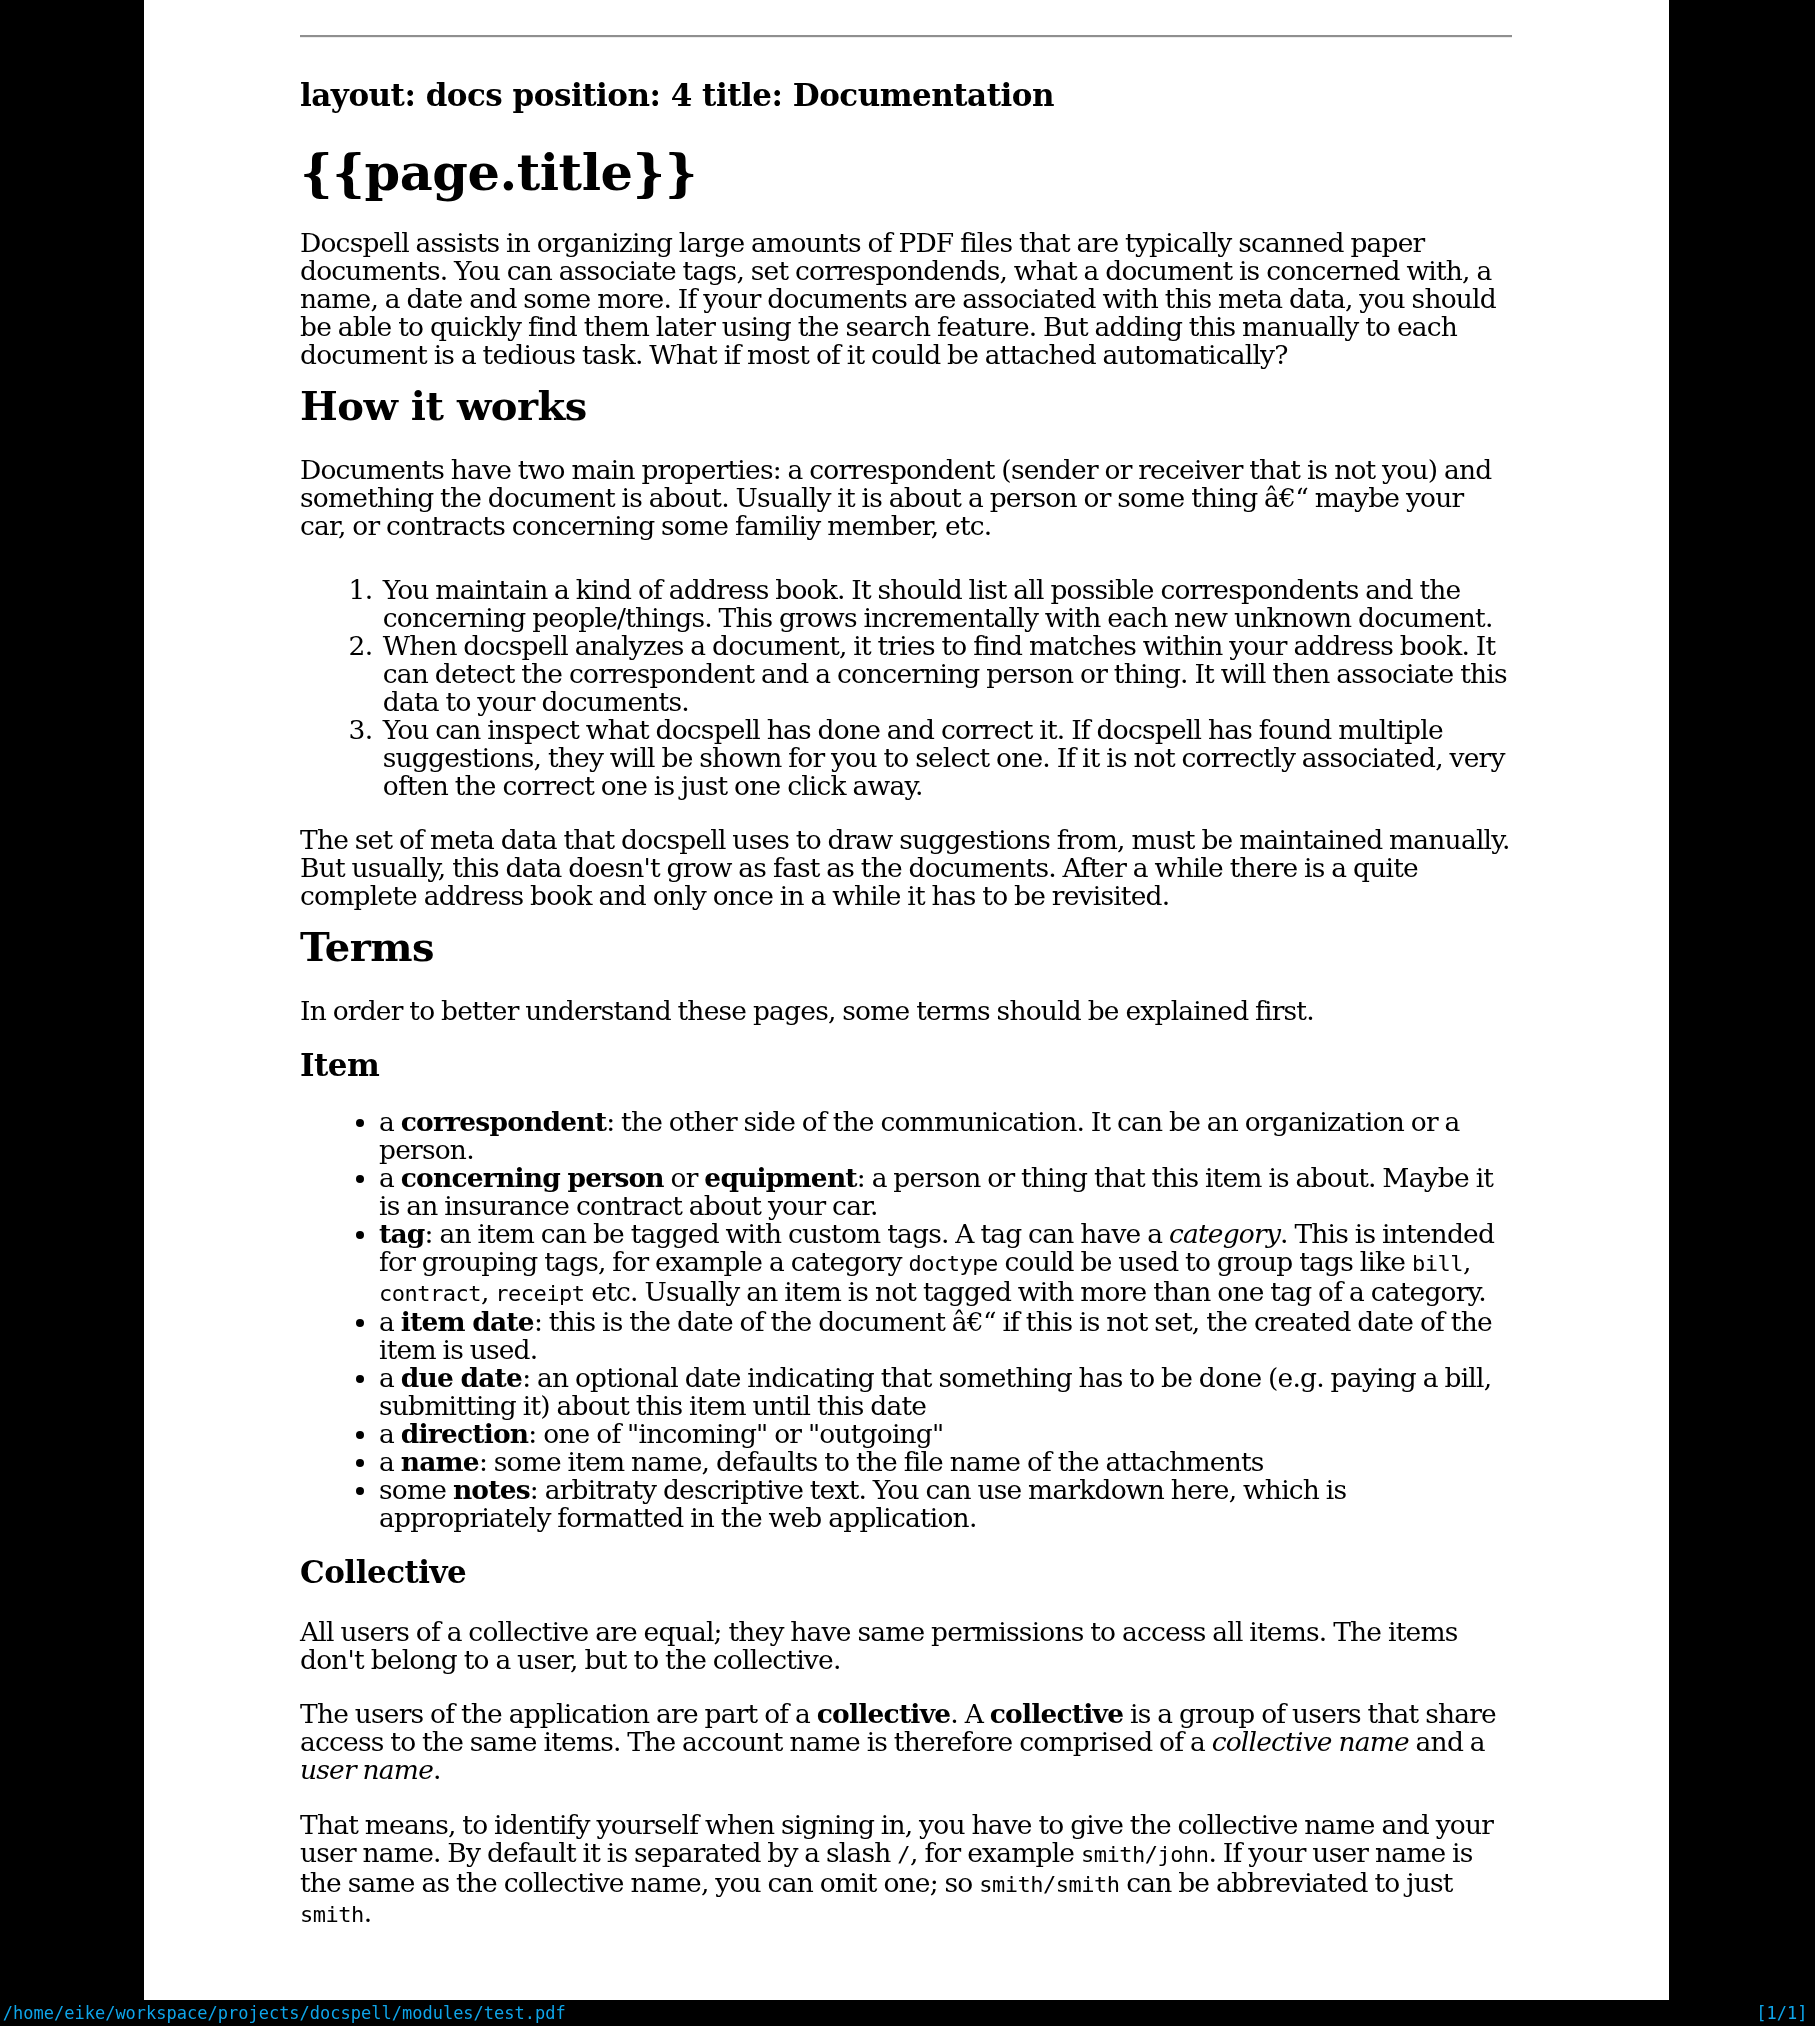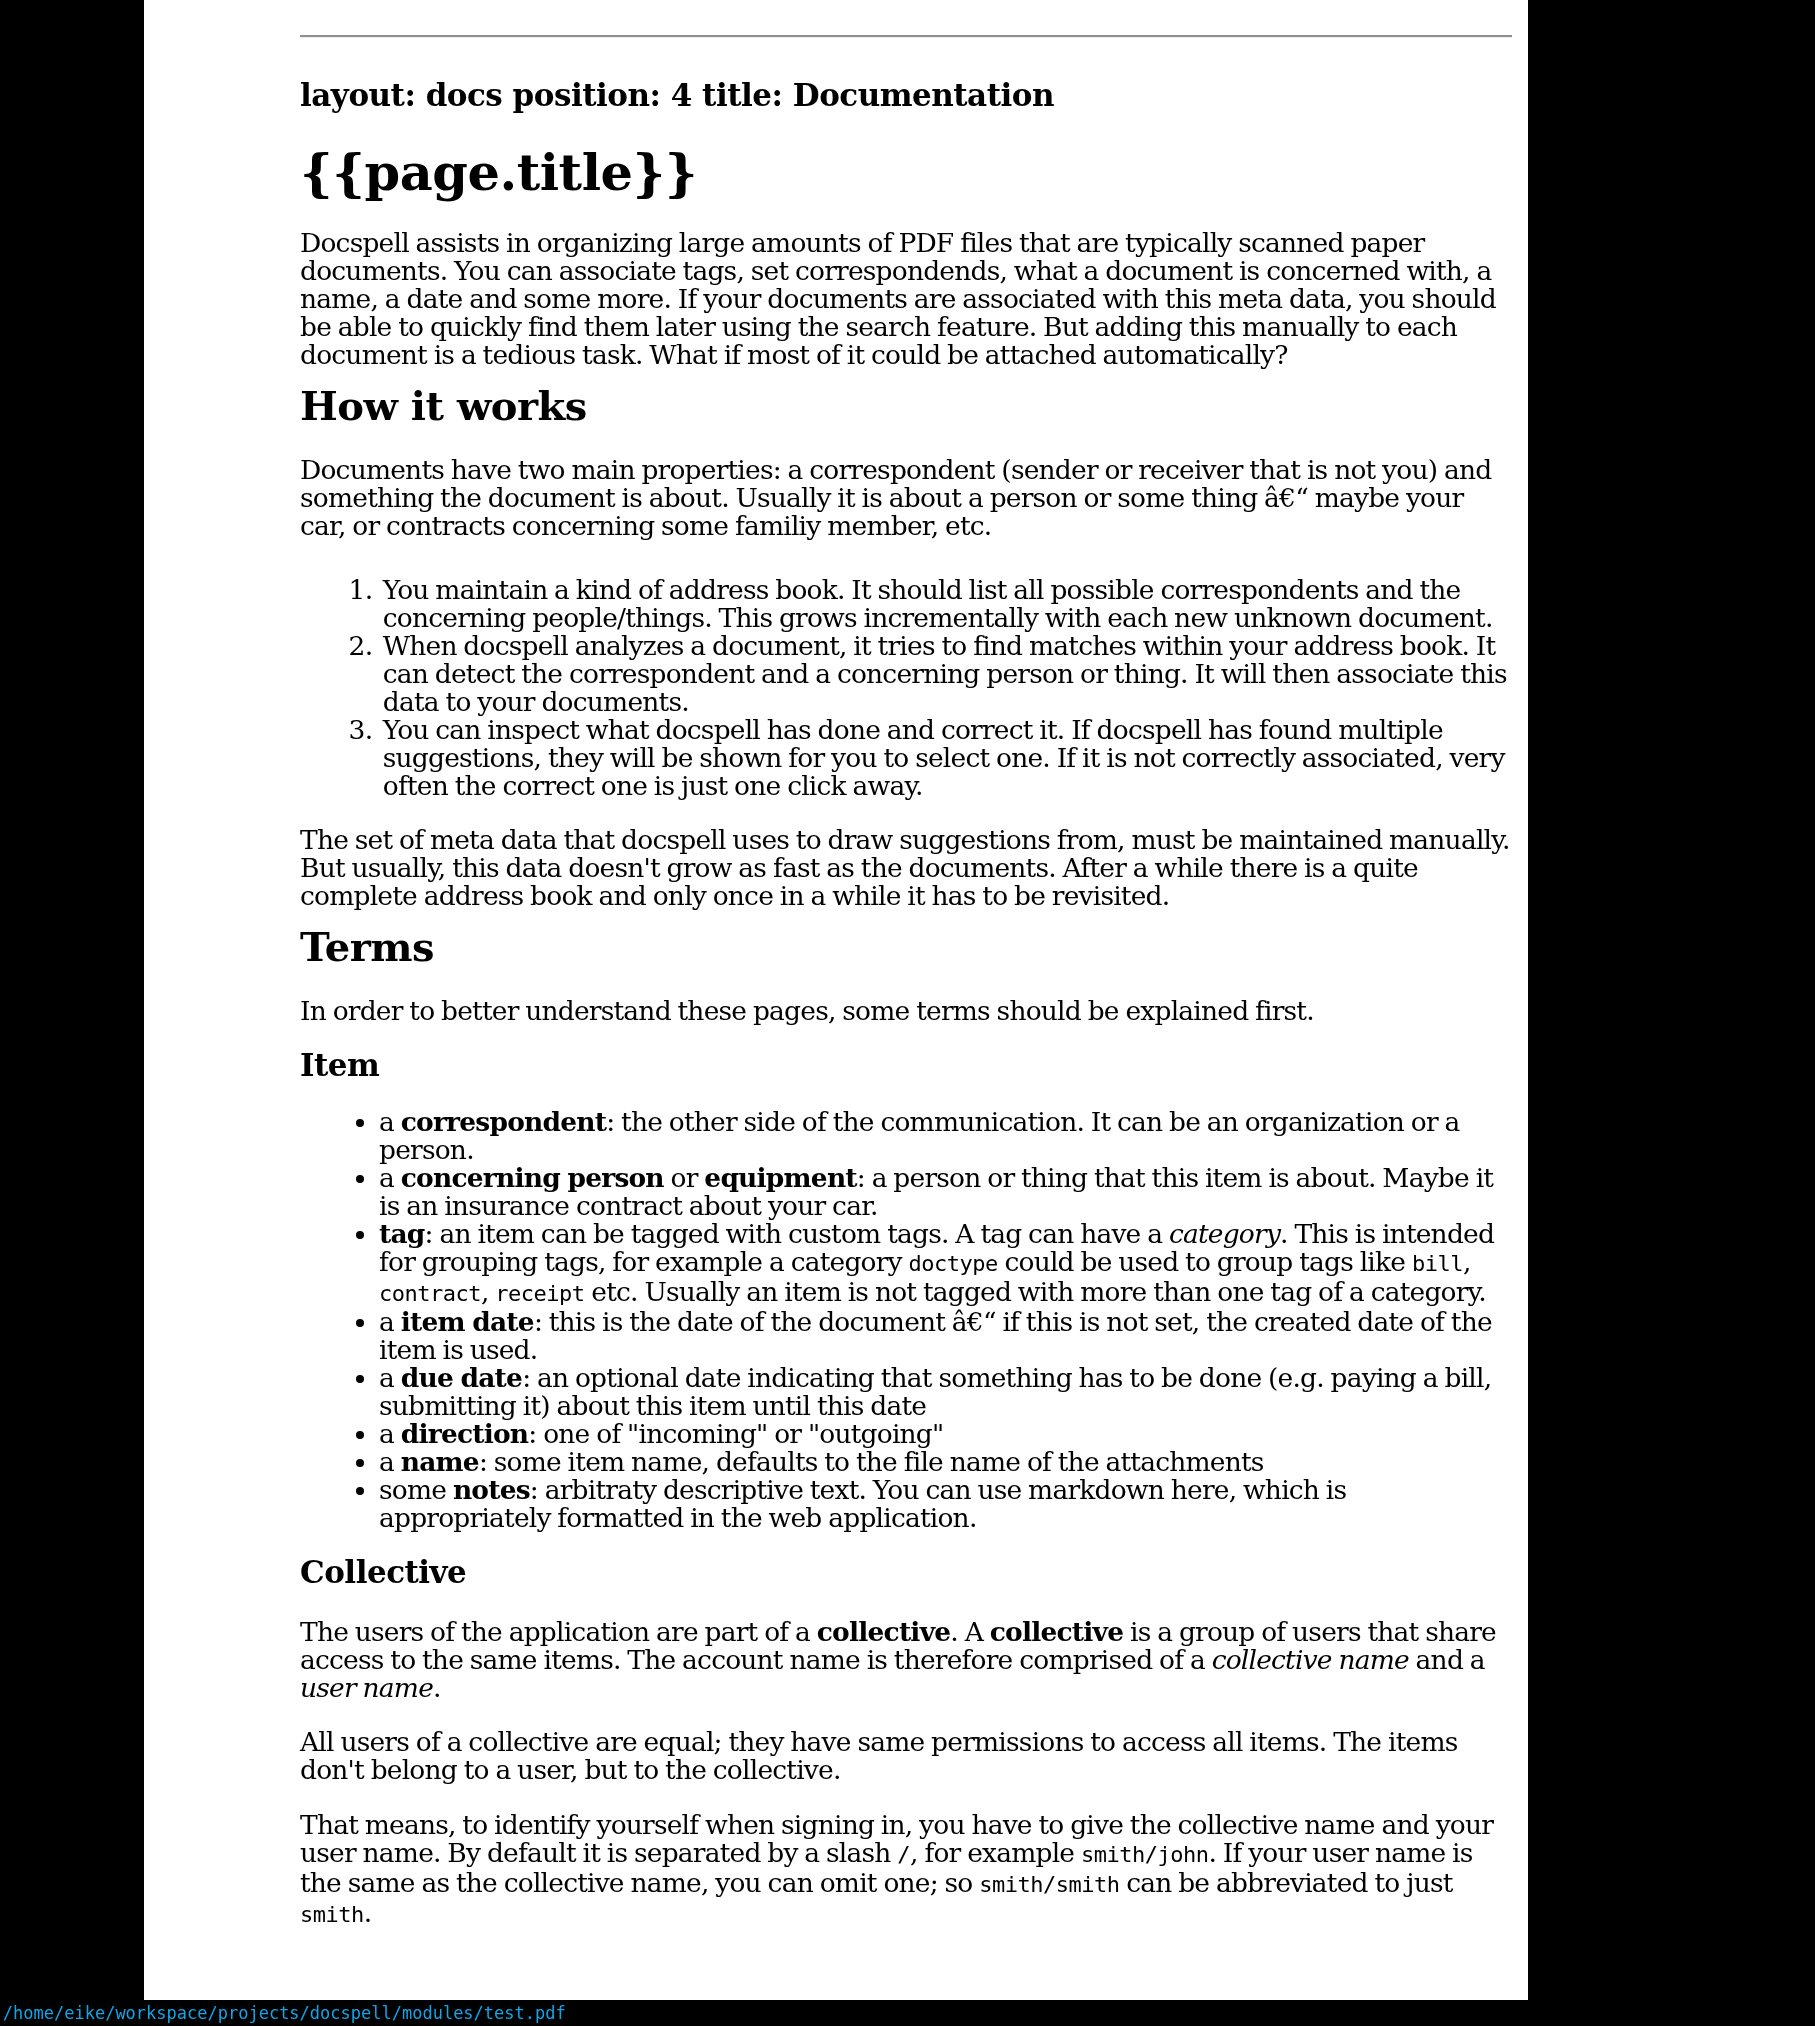"layout: docs position: 4 title:" #viewport { width: 1528px -> 1815px }
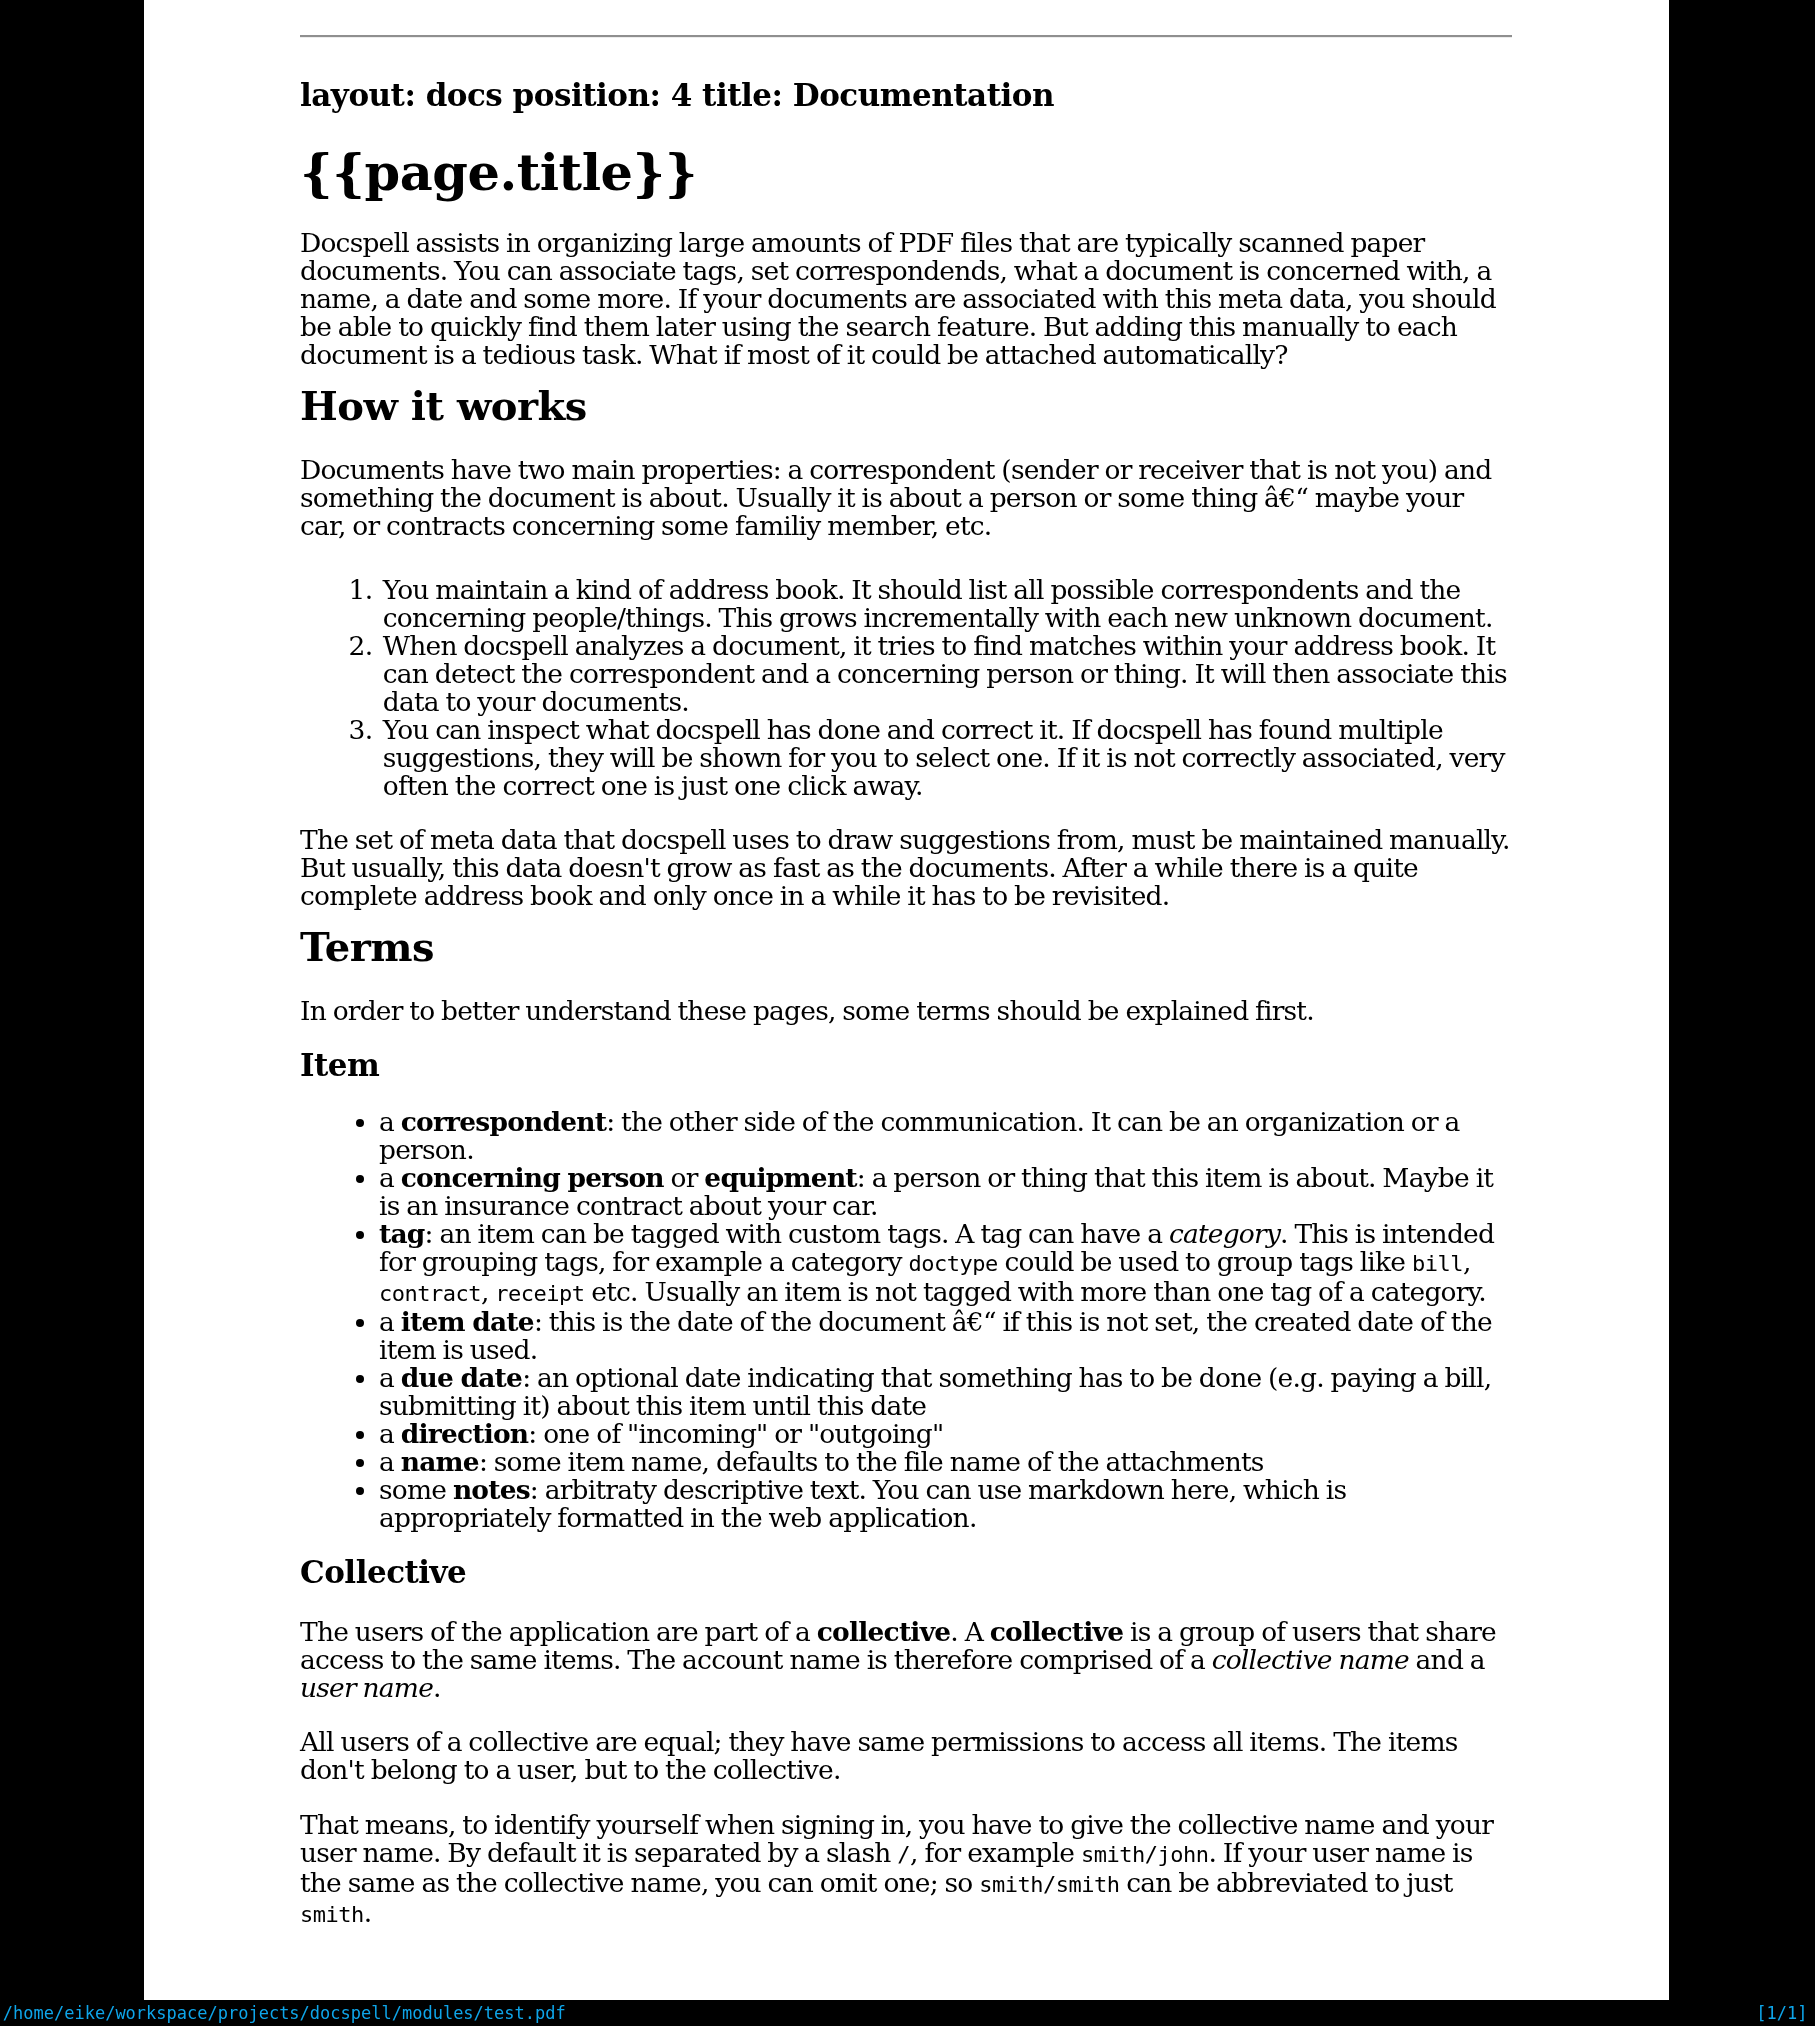"The users of the application" div.b-p { order: before "All users of a collective" -> after "All users of a collective" }
